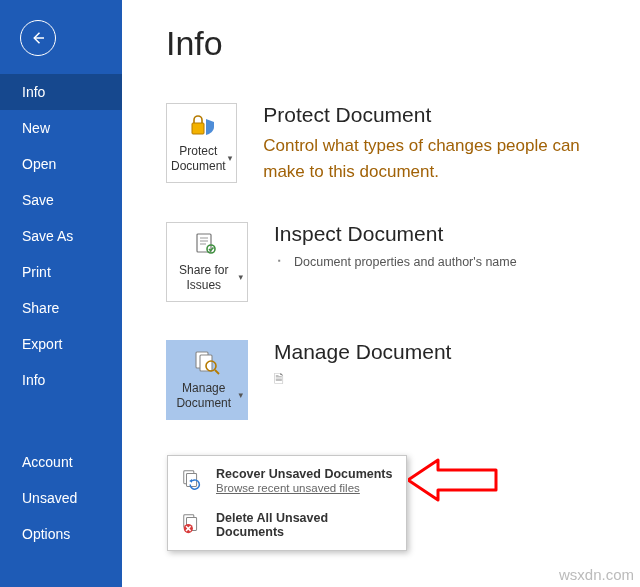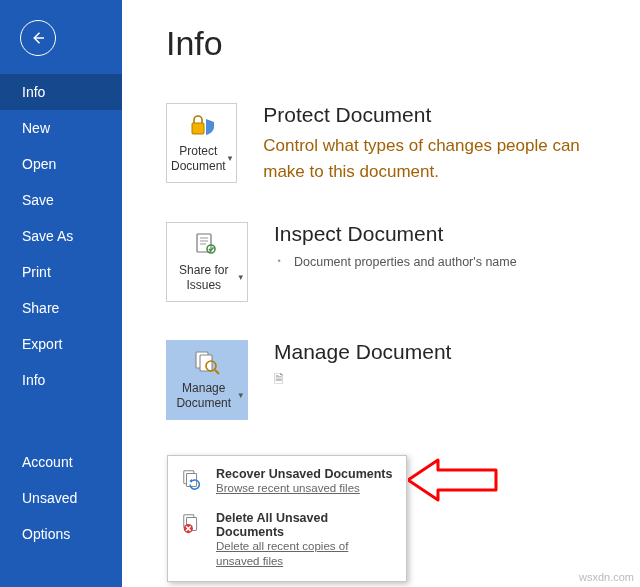"Delete all recent copies of" div.menu-sub { html: <div>Delete all recent copies of unsaved files</div> -> none }
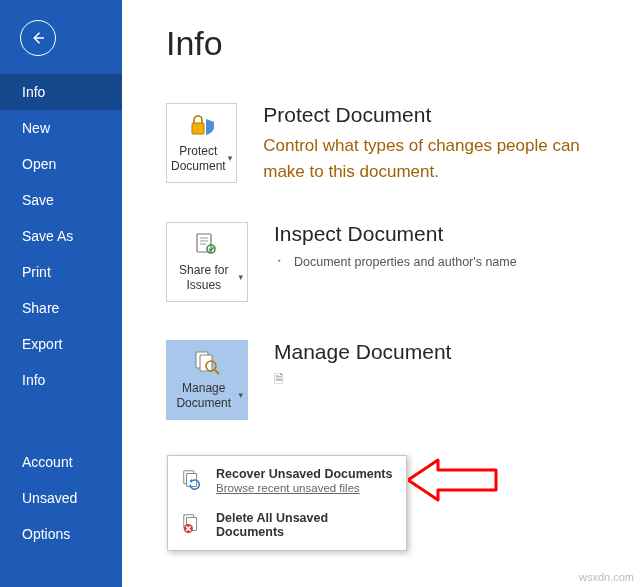"wsxdn.com" .watermark { font-size: 11px -> 15px }
